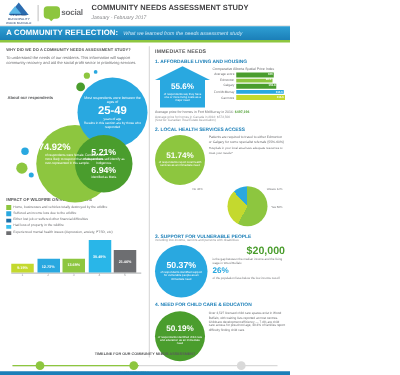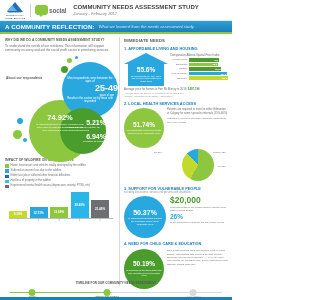"25-49" .circ { align-items: flex-end -> center }
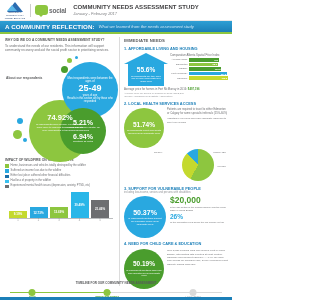"74.92%" .pct-74 { text-align: center -> left }
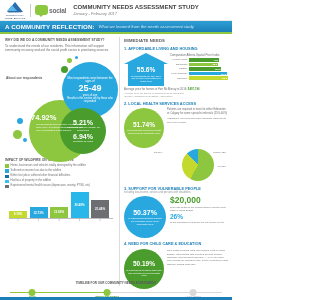"$20,000" .k20 { text-align: none -> right }
